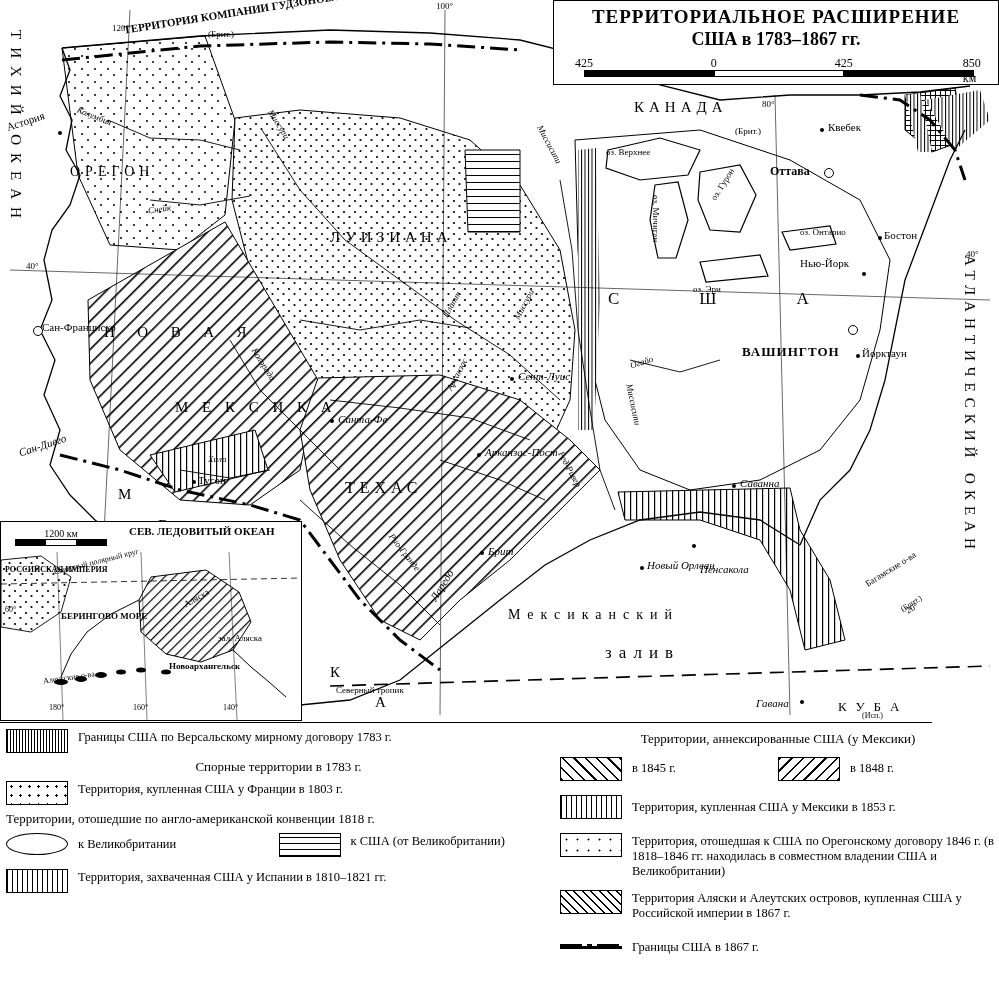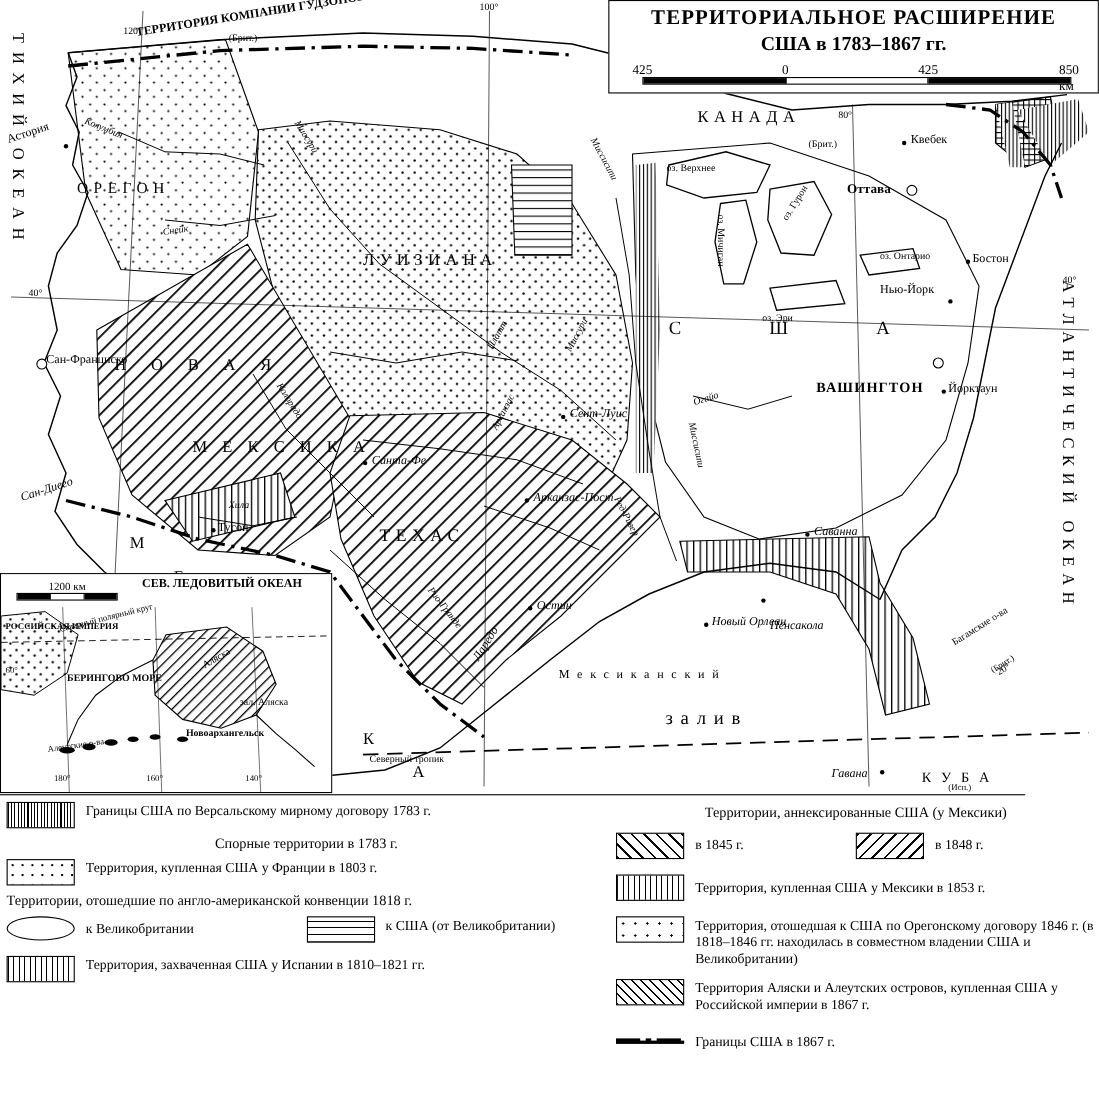"Остин" div.mlabel { text: Остин -> Брит }
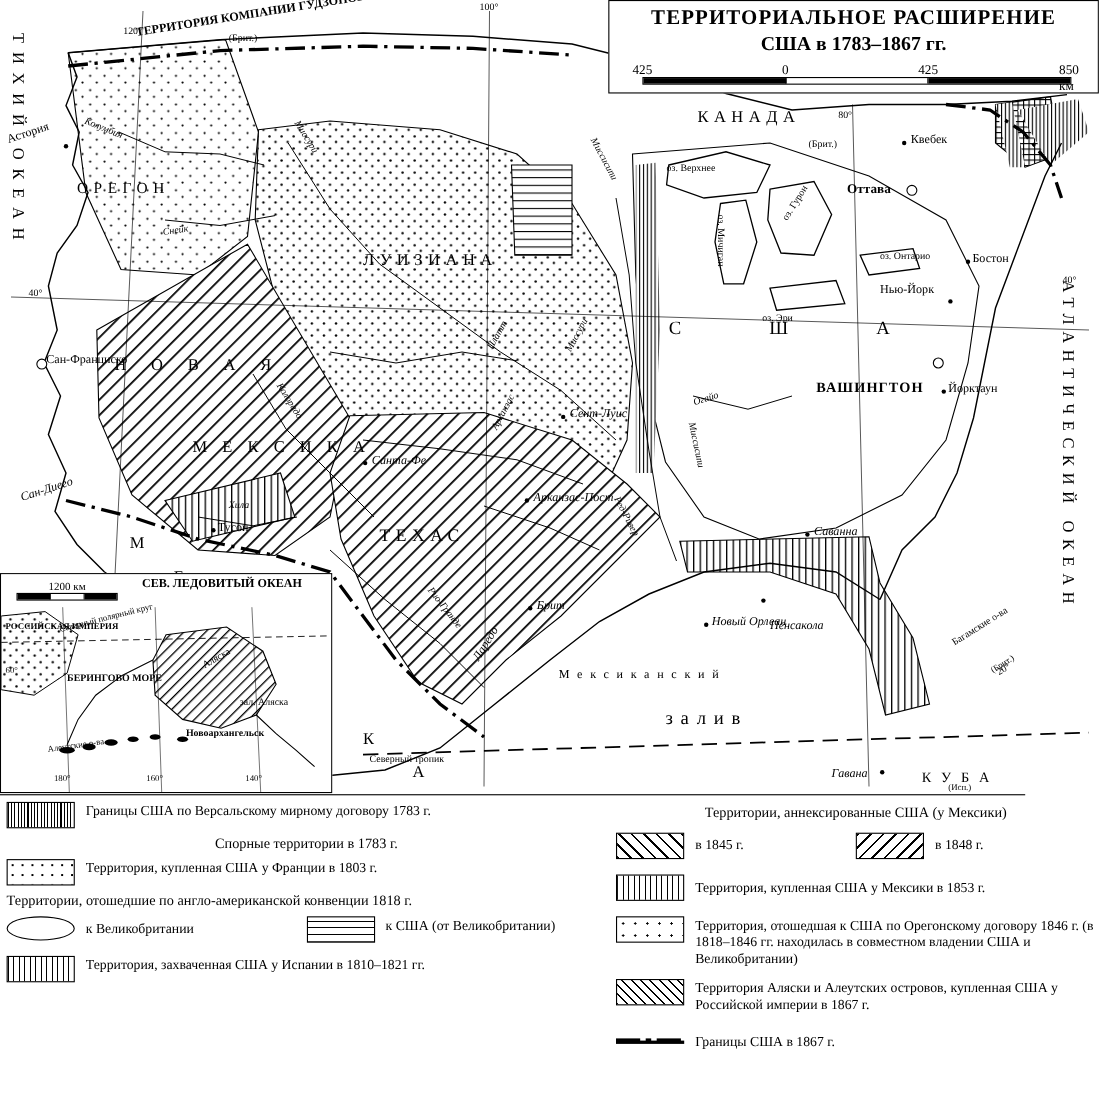"Мексиканский" div.mlabel { font-size: 11px -> 14px }
